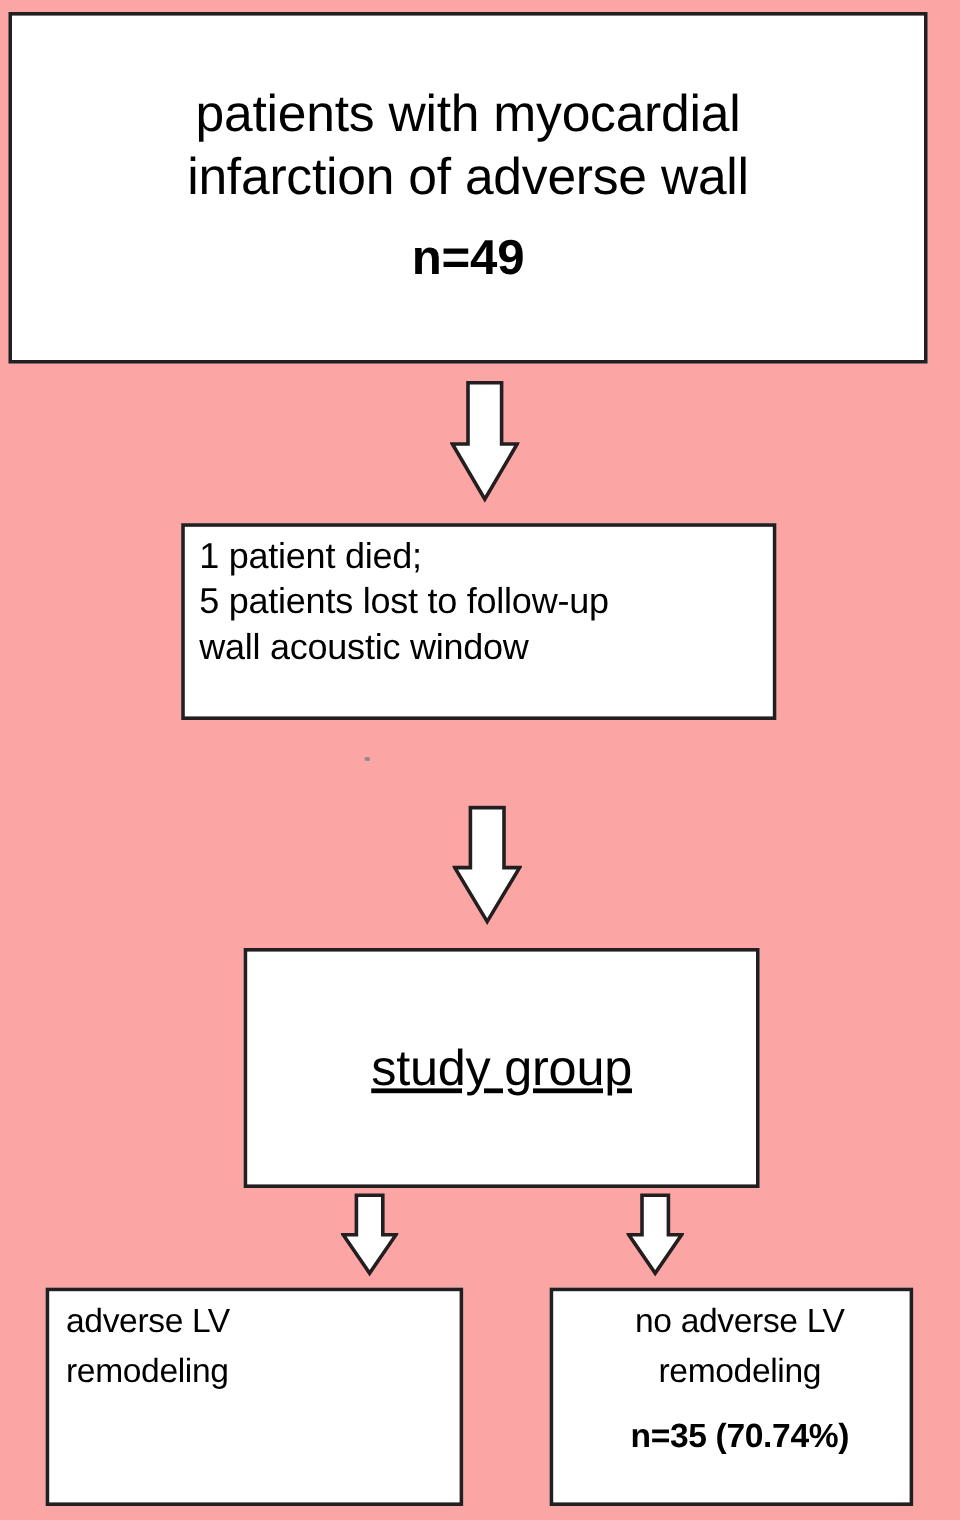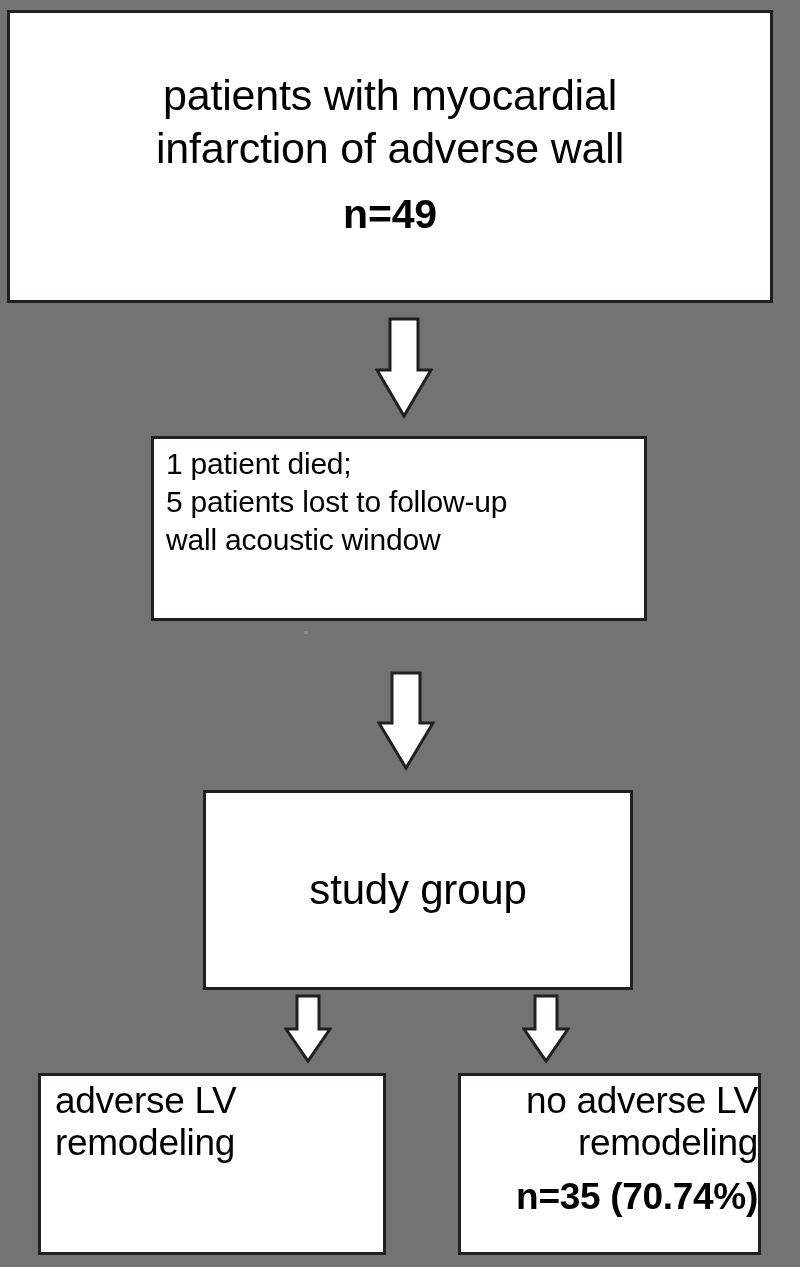"patients with myocardial" #canvas { background: #737373 -> #fca5a5 }
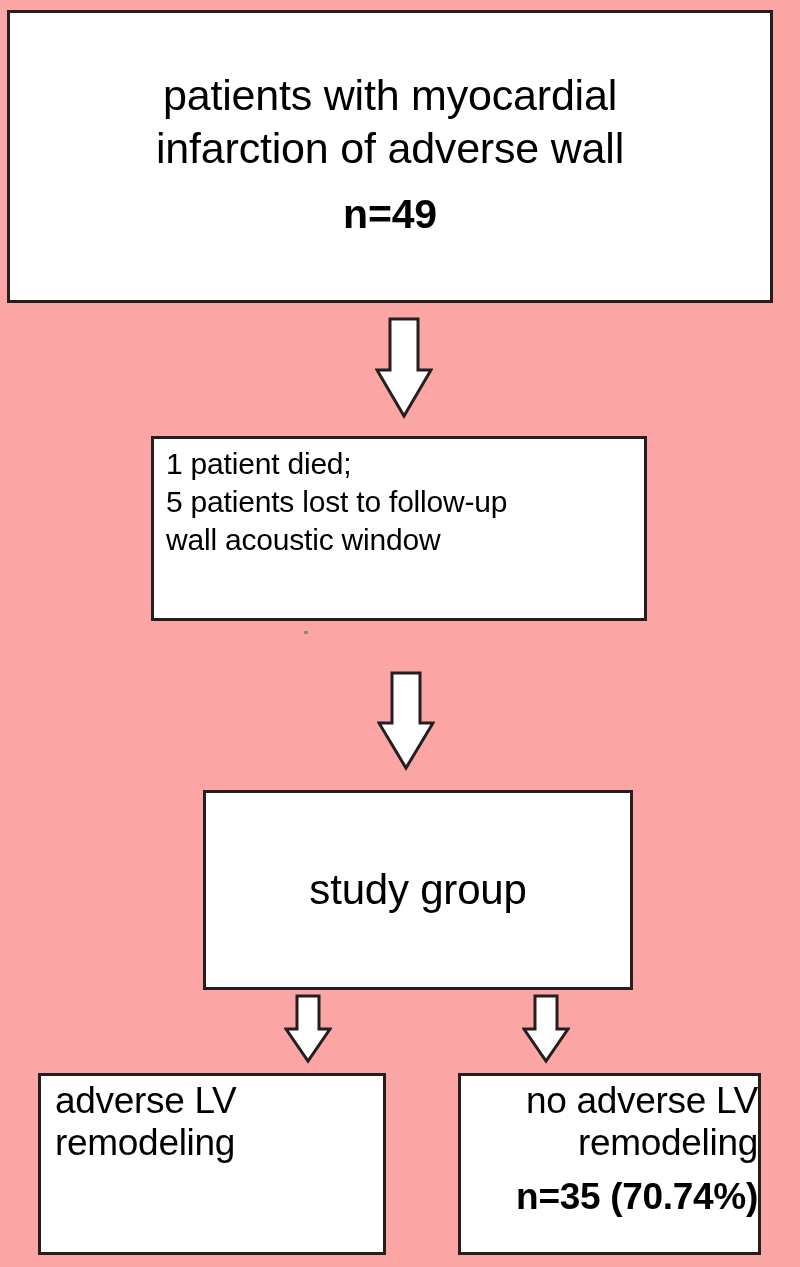"1 patient died;" #node-exclusions { height: 185px -> 164px }
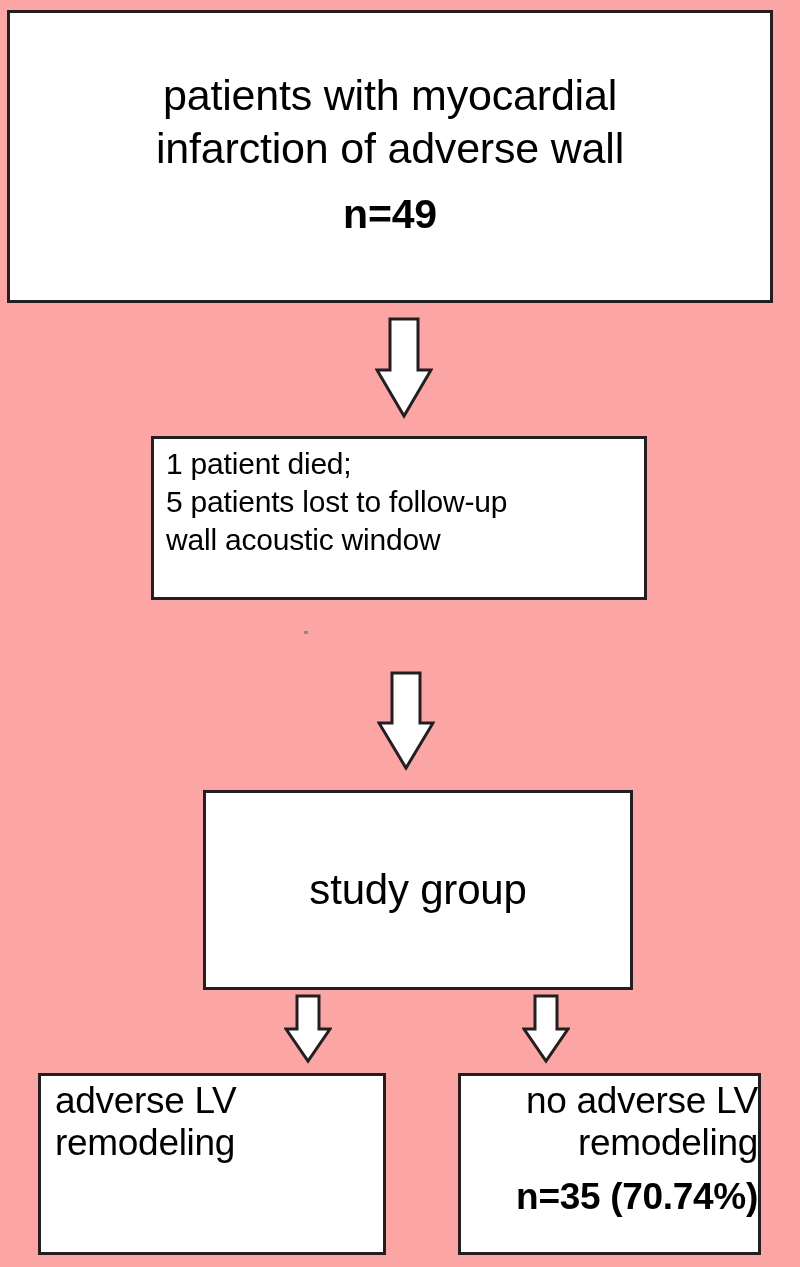"study group" #node-study { text-decoration: none -> underline }
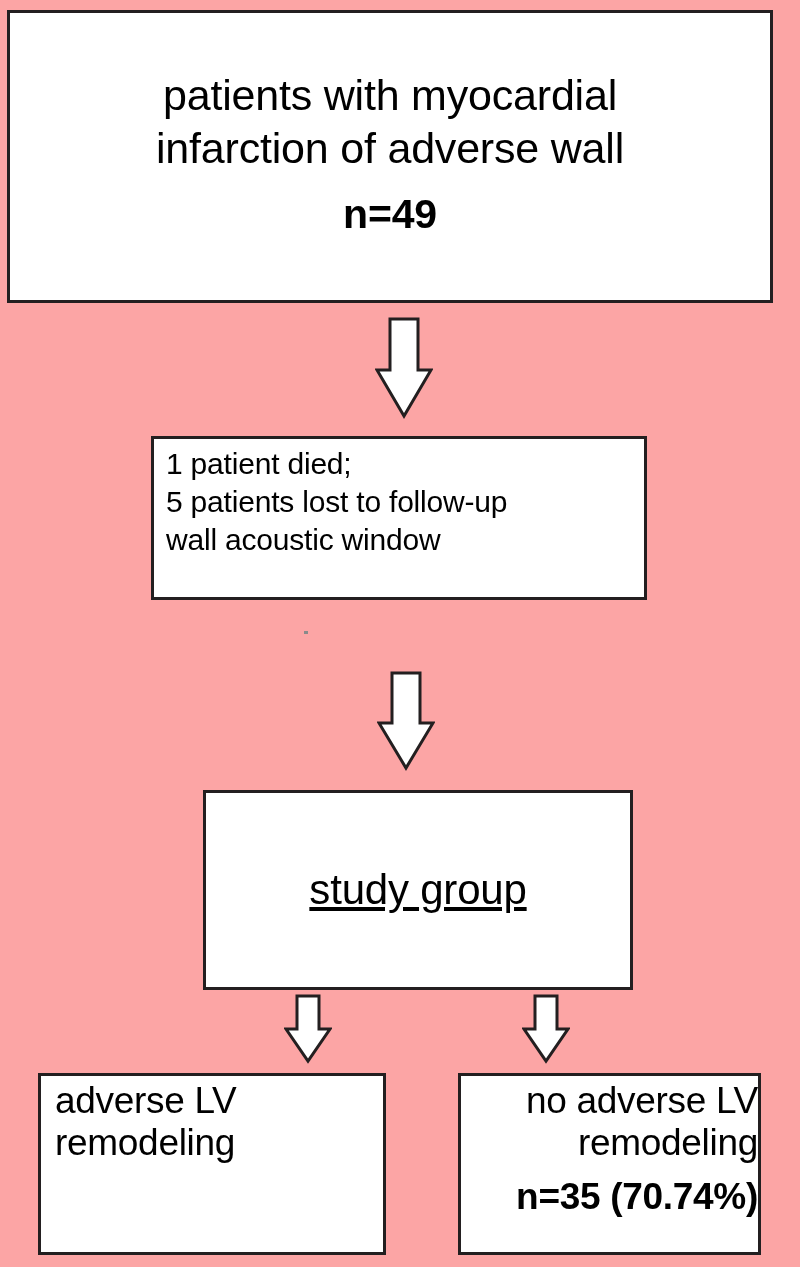"adverse LV" #node-adverse .line, #node-no-adverse .line { font-size: 37px -> 28px }
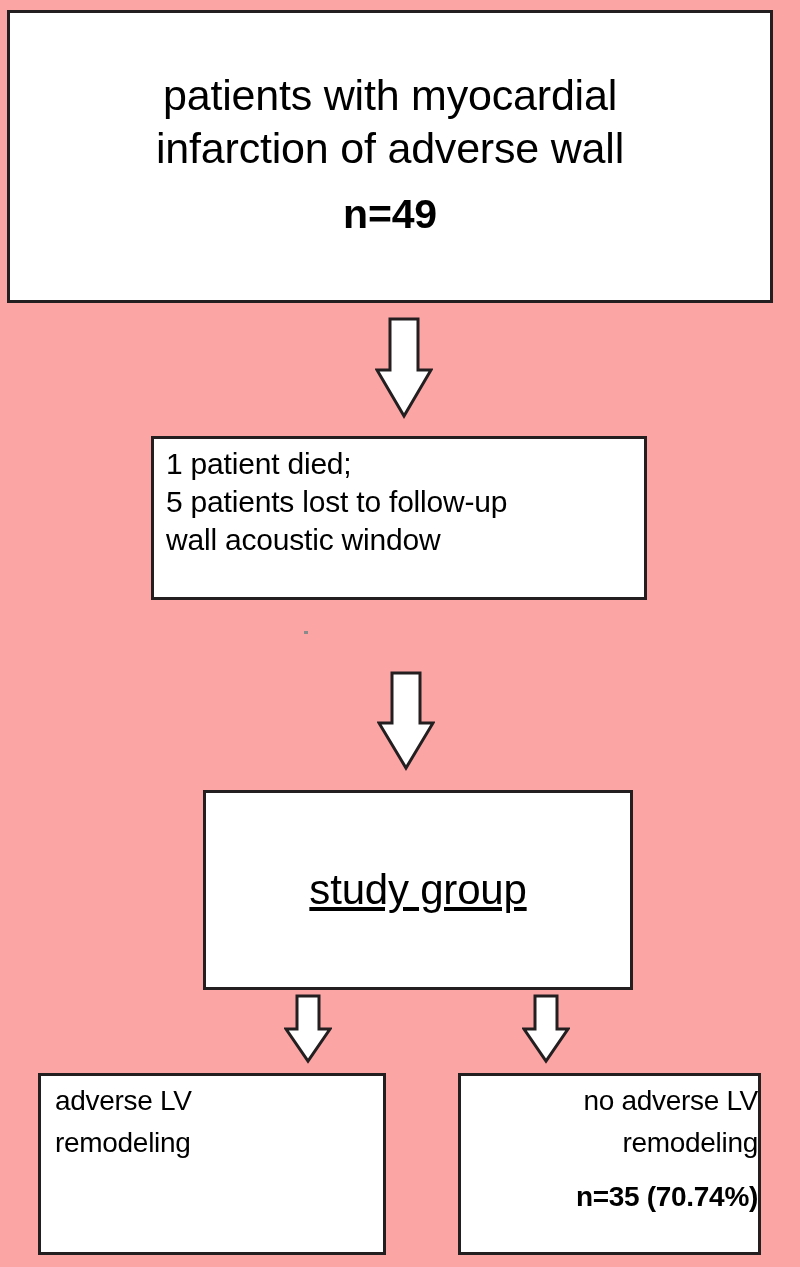"no adverse LV" #node-no-adverse { align-items: flex-end -> center }
